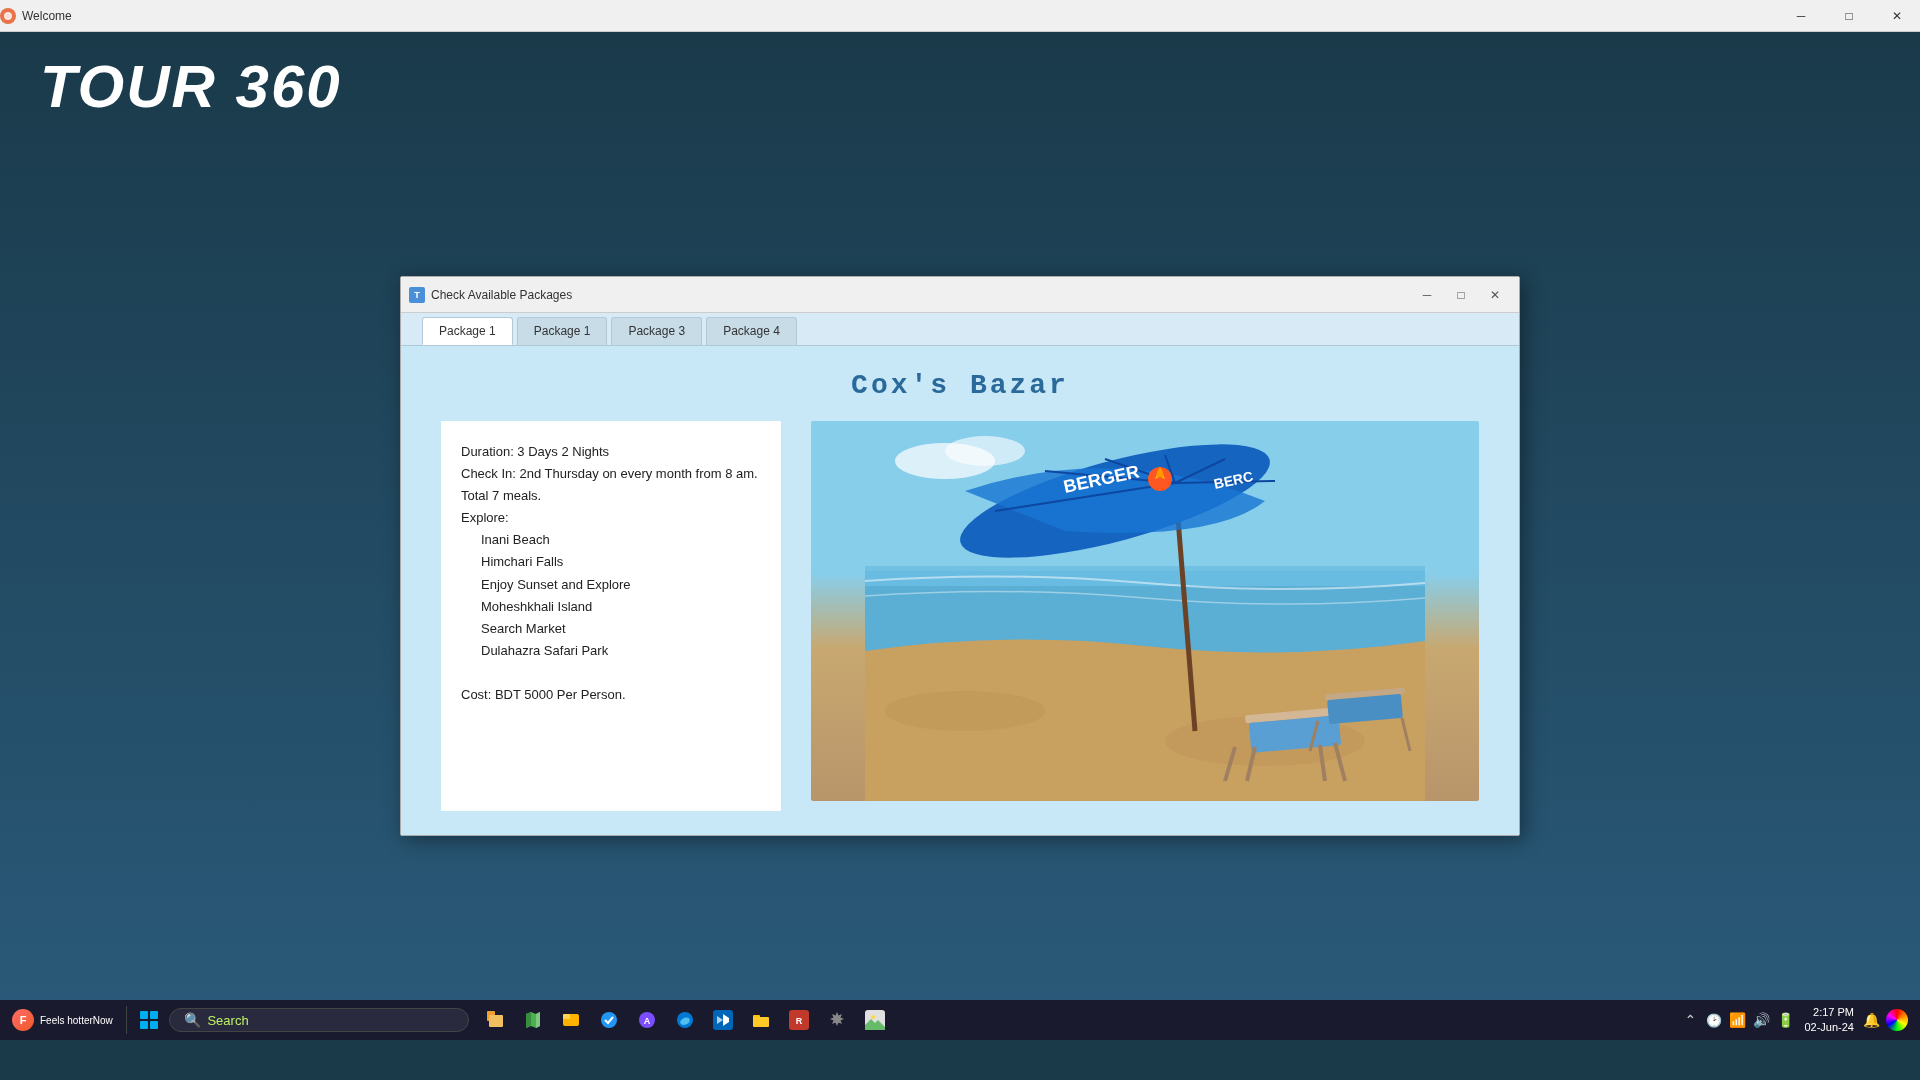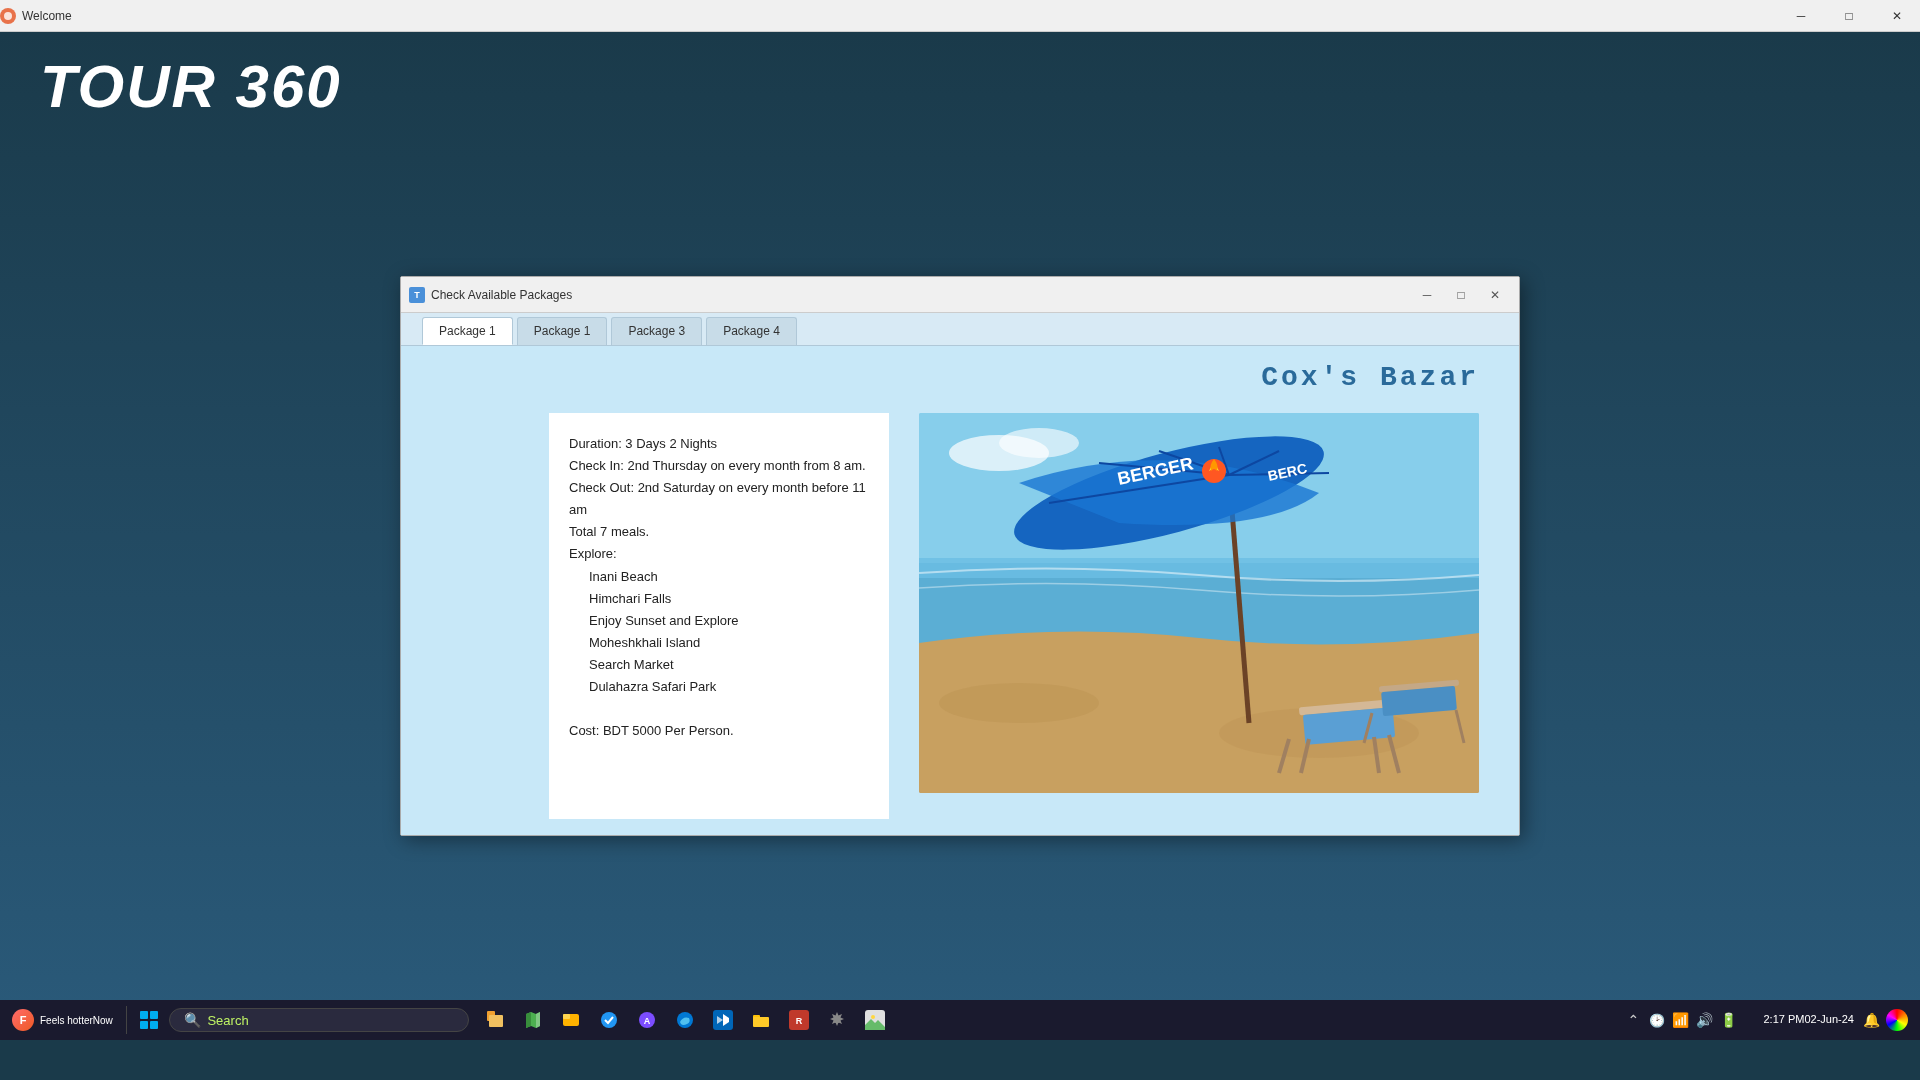"Cox's Bazar" .modal-content { align-items: flex-end -> none; padding: 16px 40px -> 24px 40px }
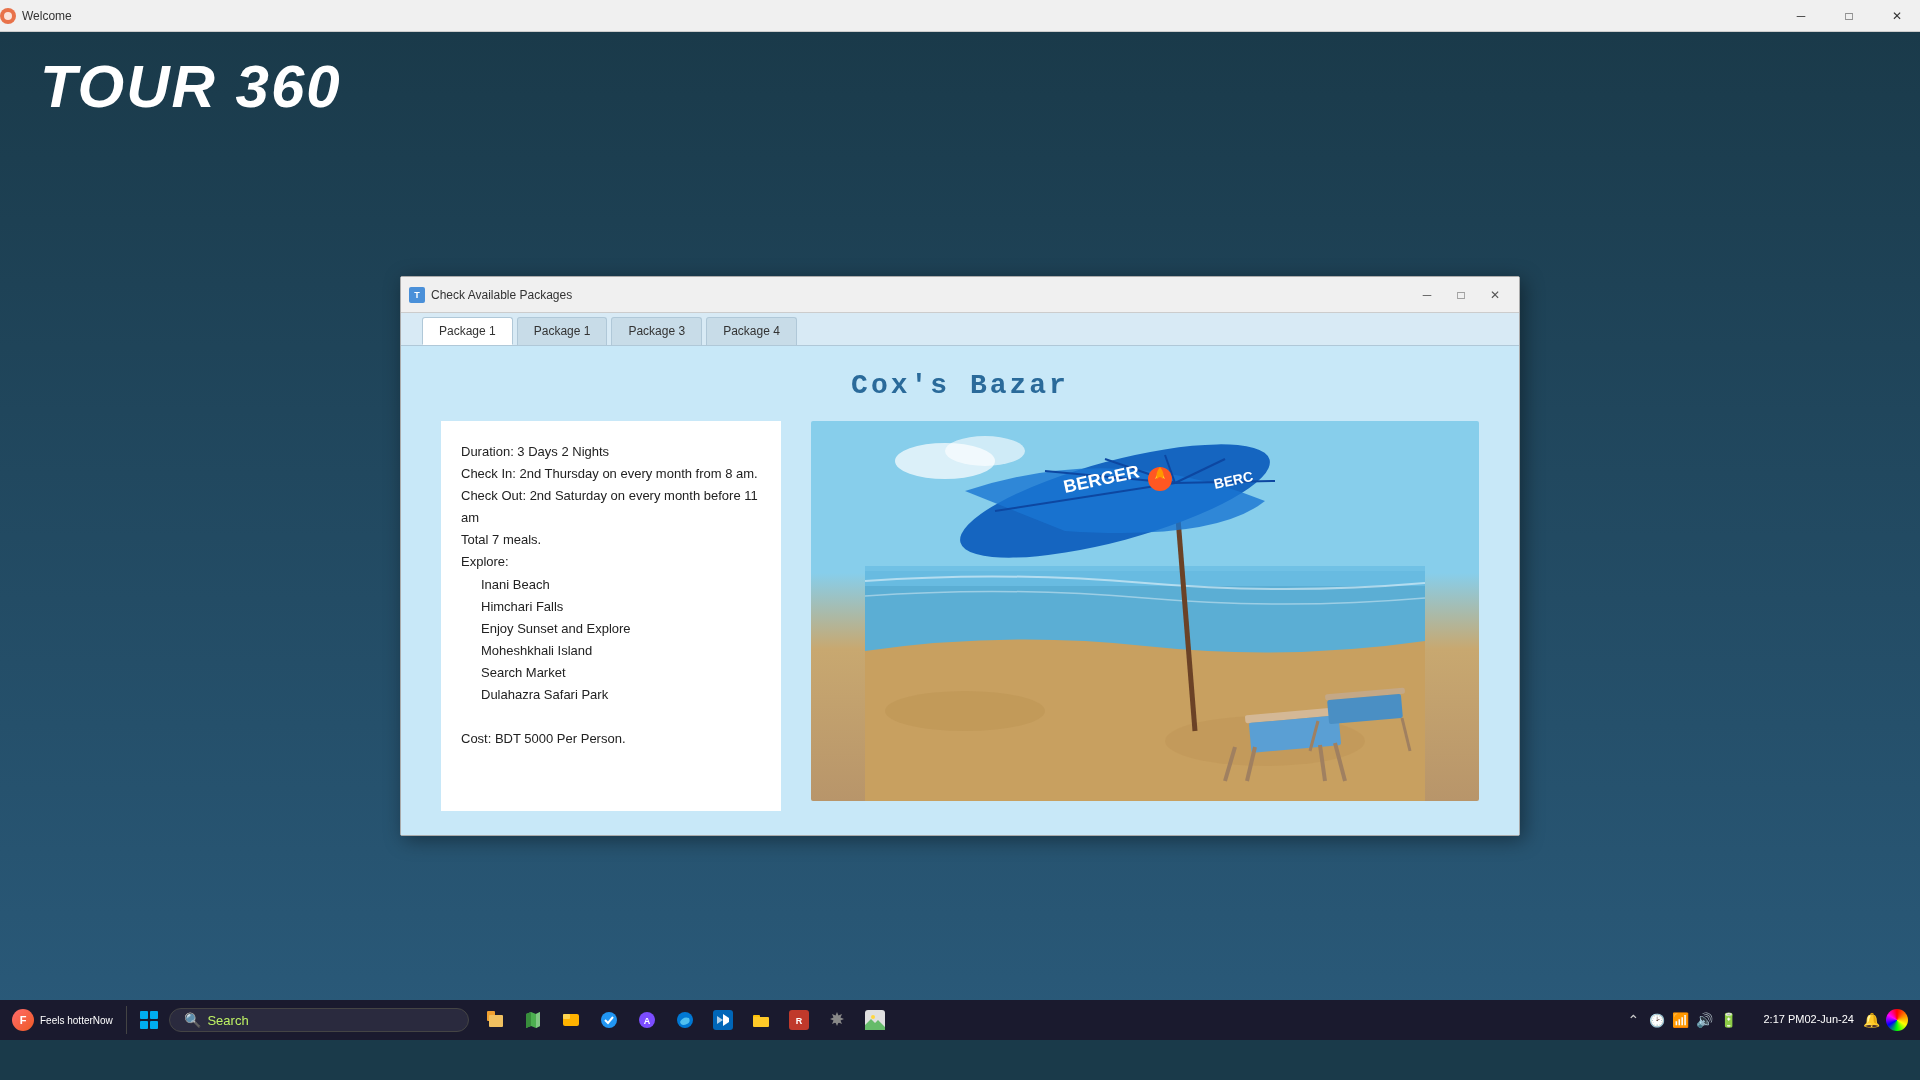"Check Out: 2nd Saturday on" div { html: <div>Check Out: 2nd Saturday on every month before 11 am</div> -> none }
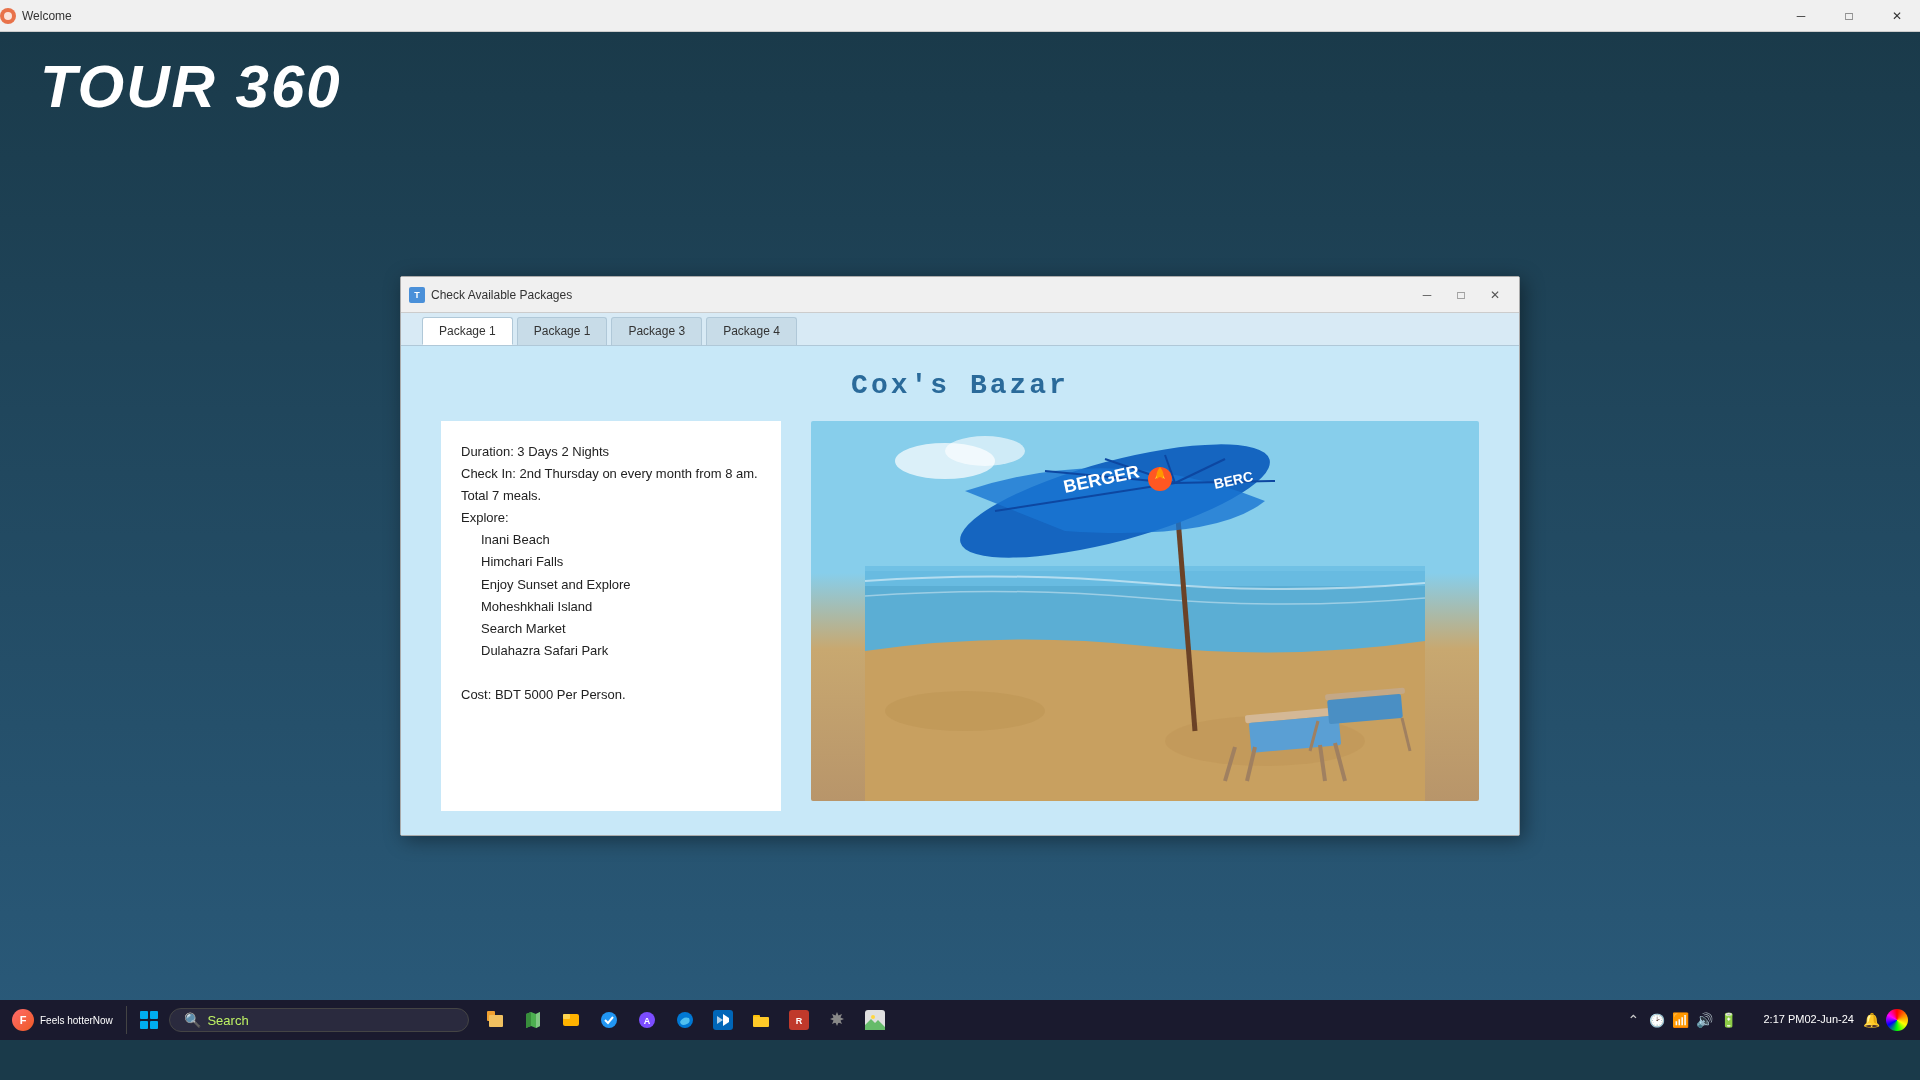"2:17 PM" .time-date { flex-direction: row -> column; margin-left: 16px -> none }
